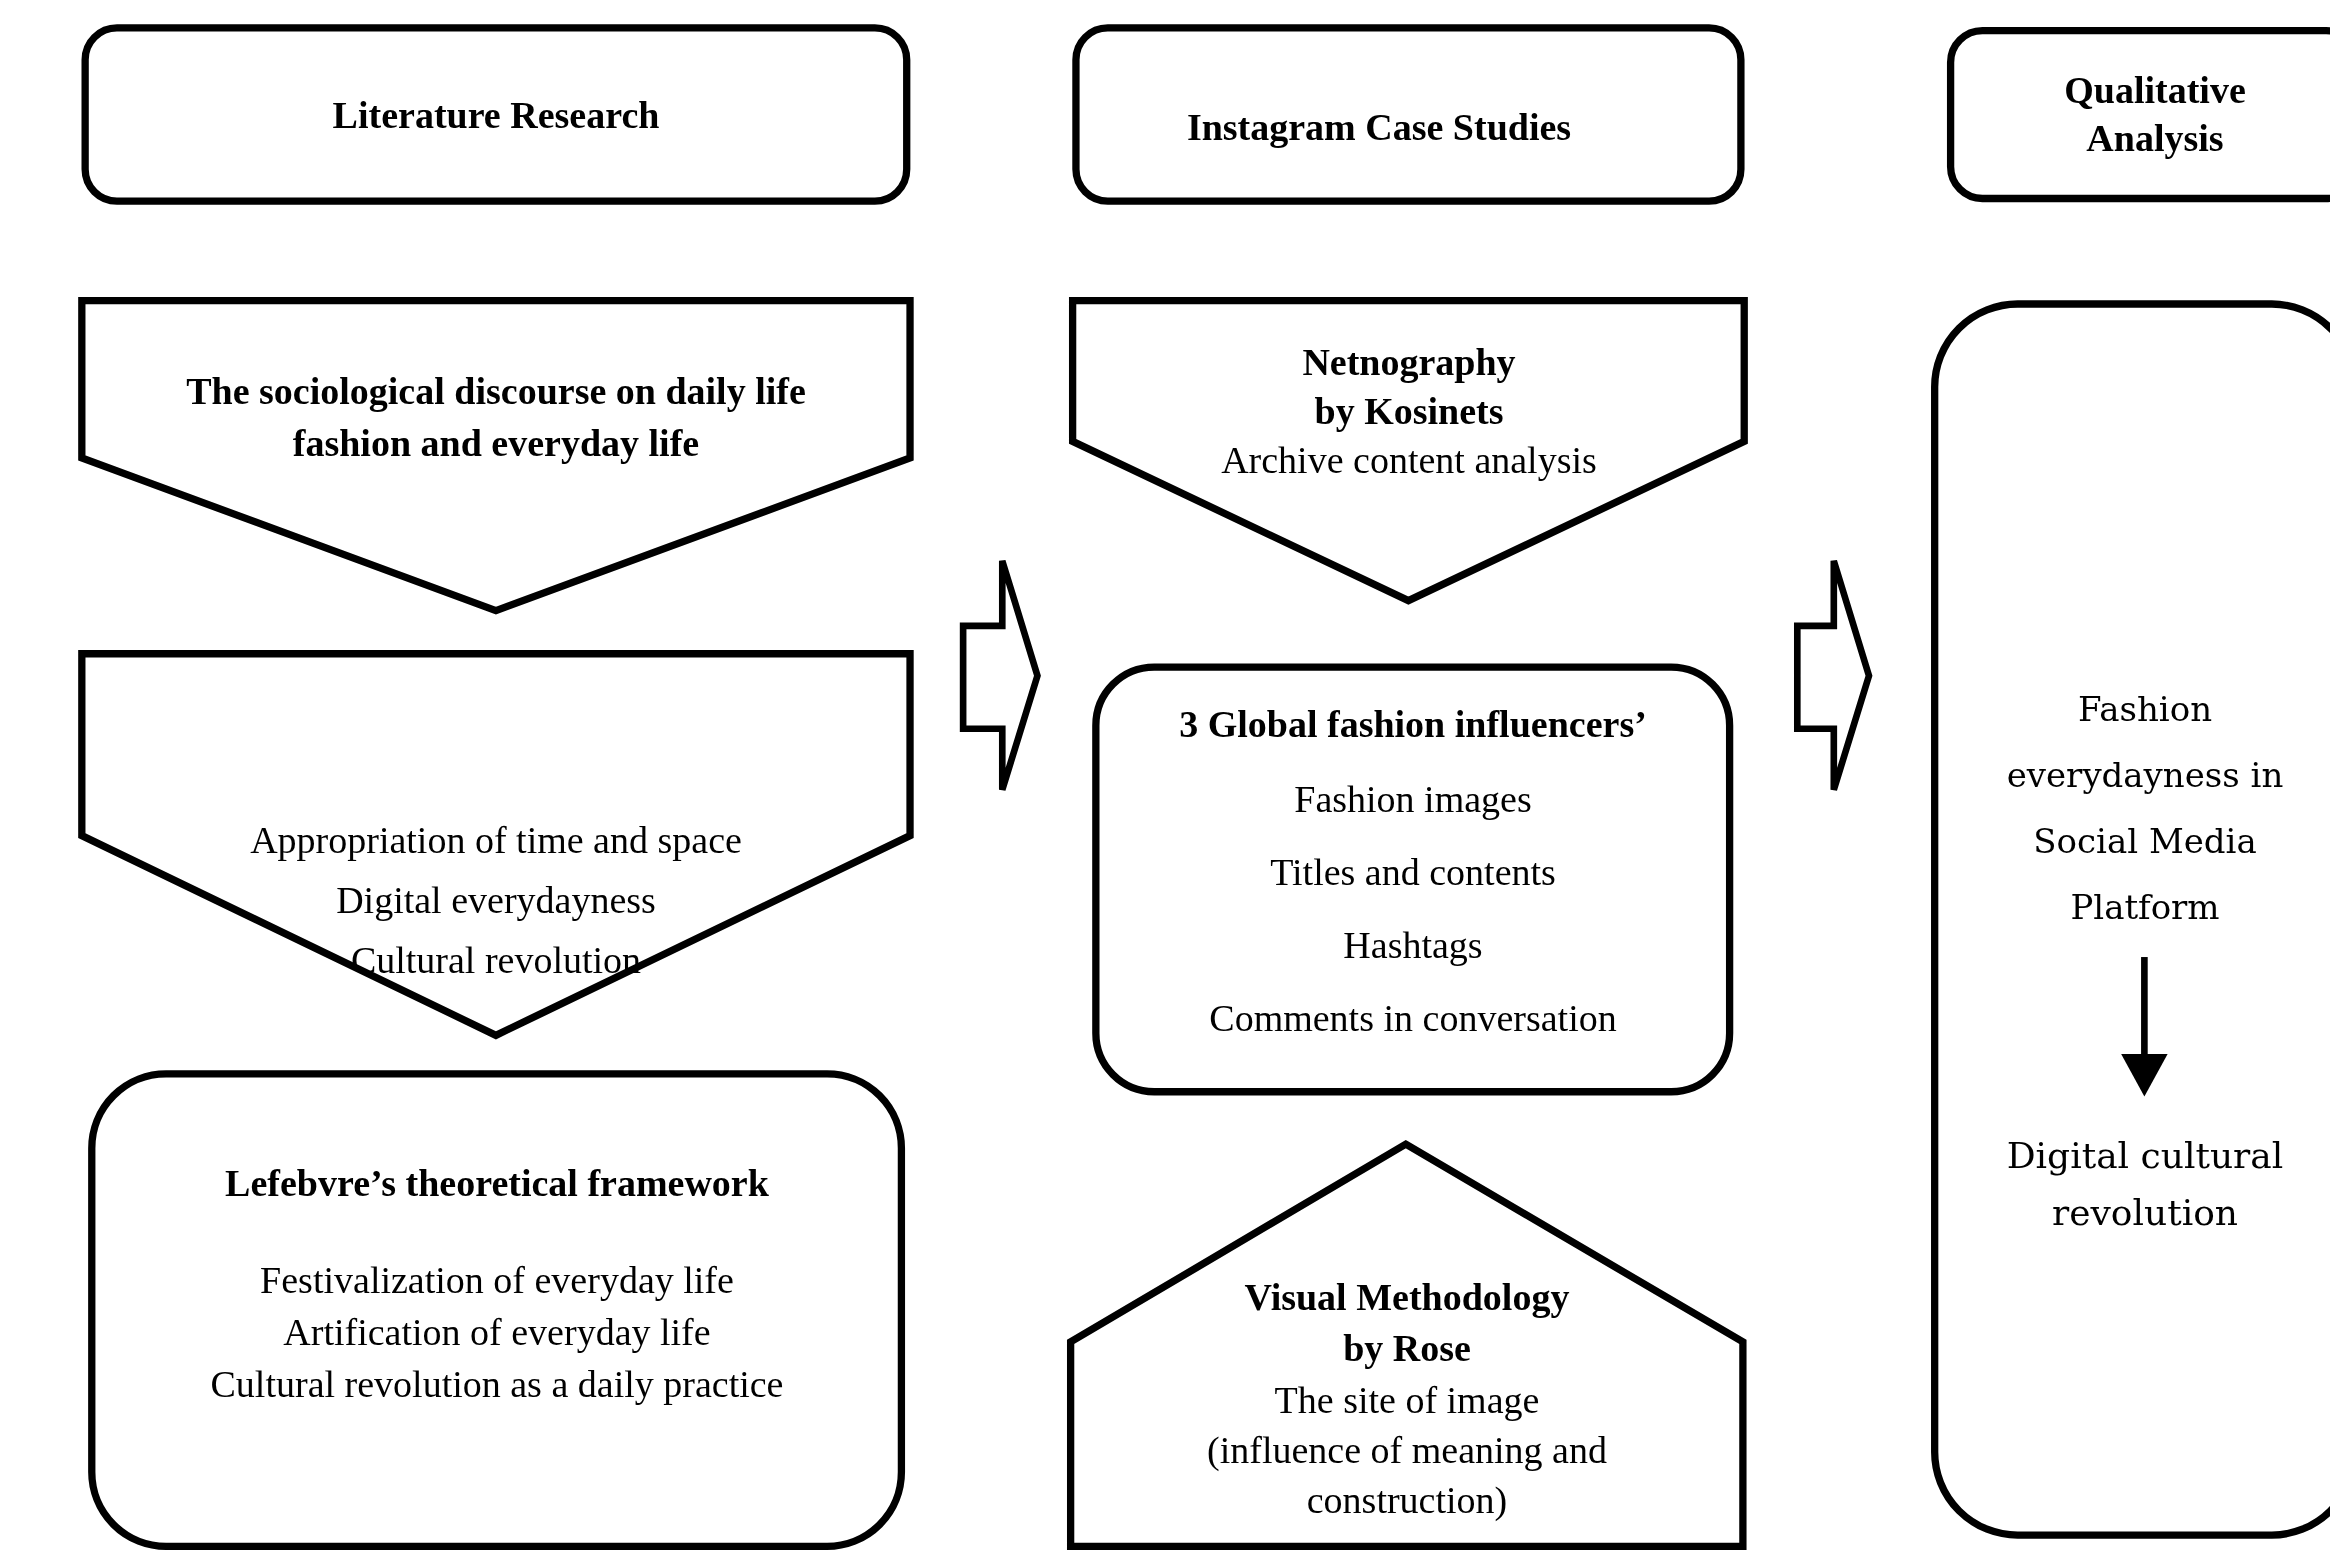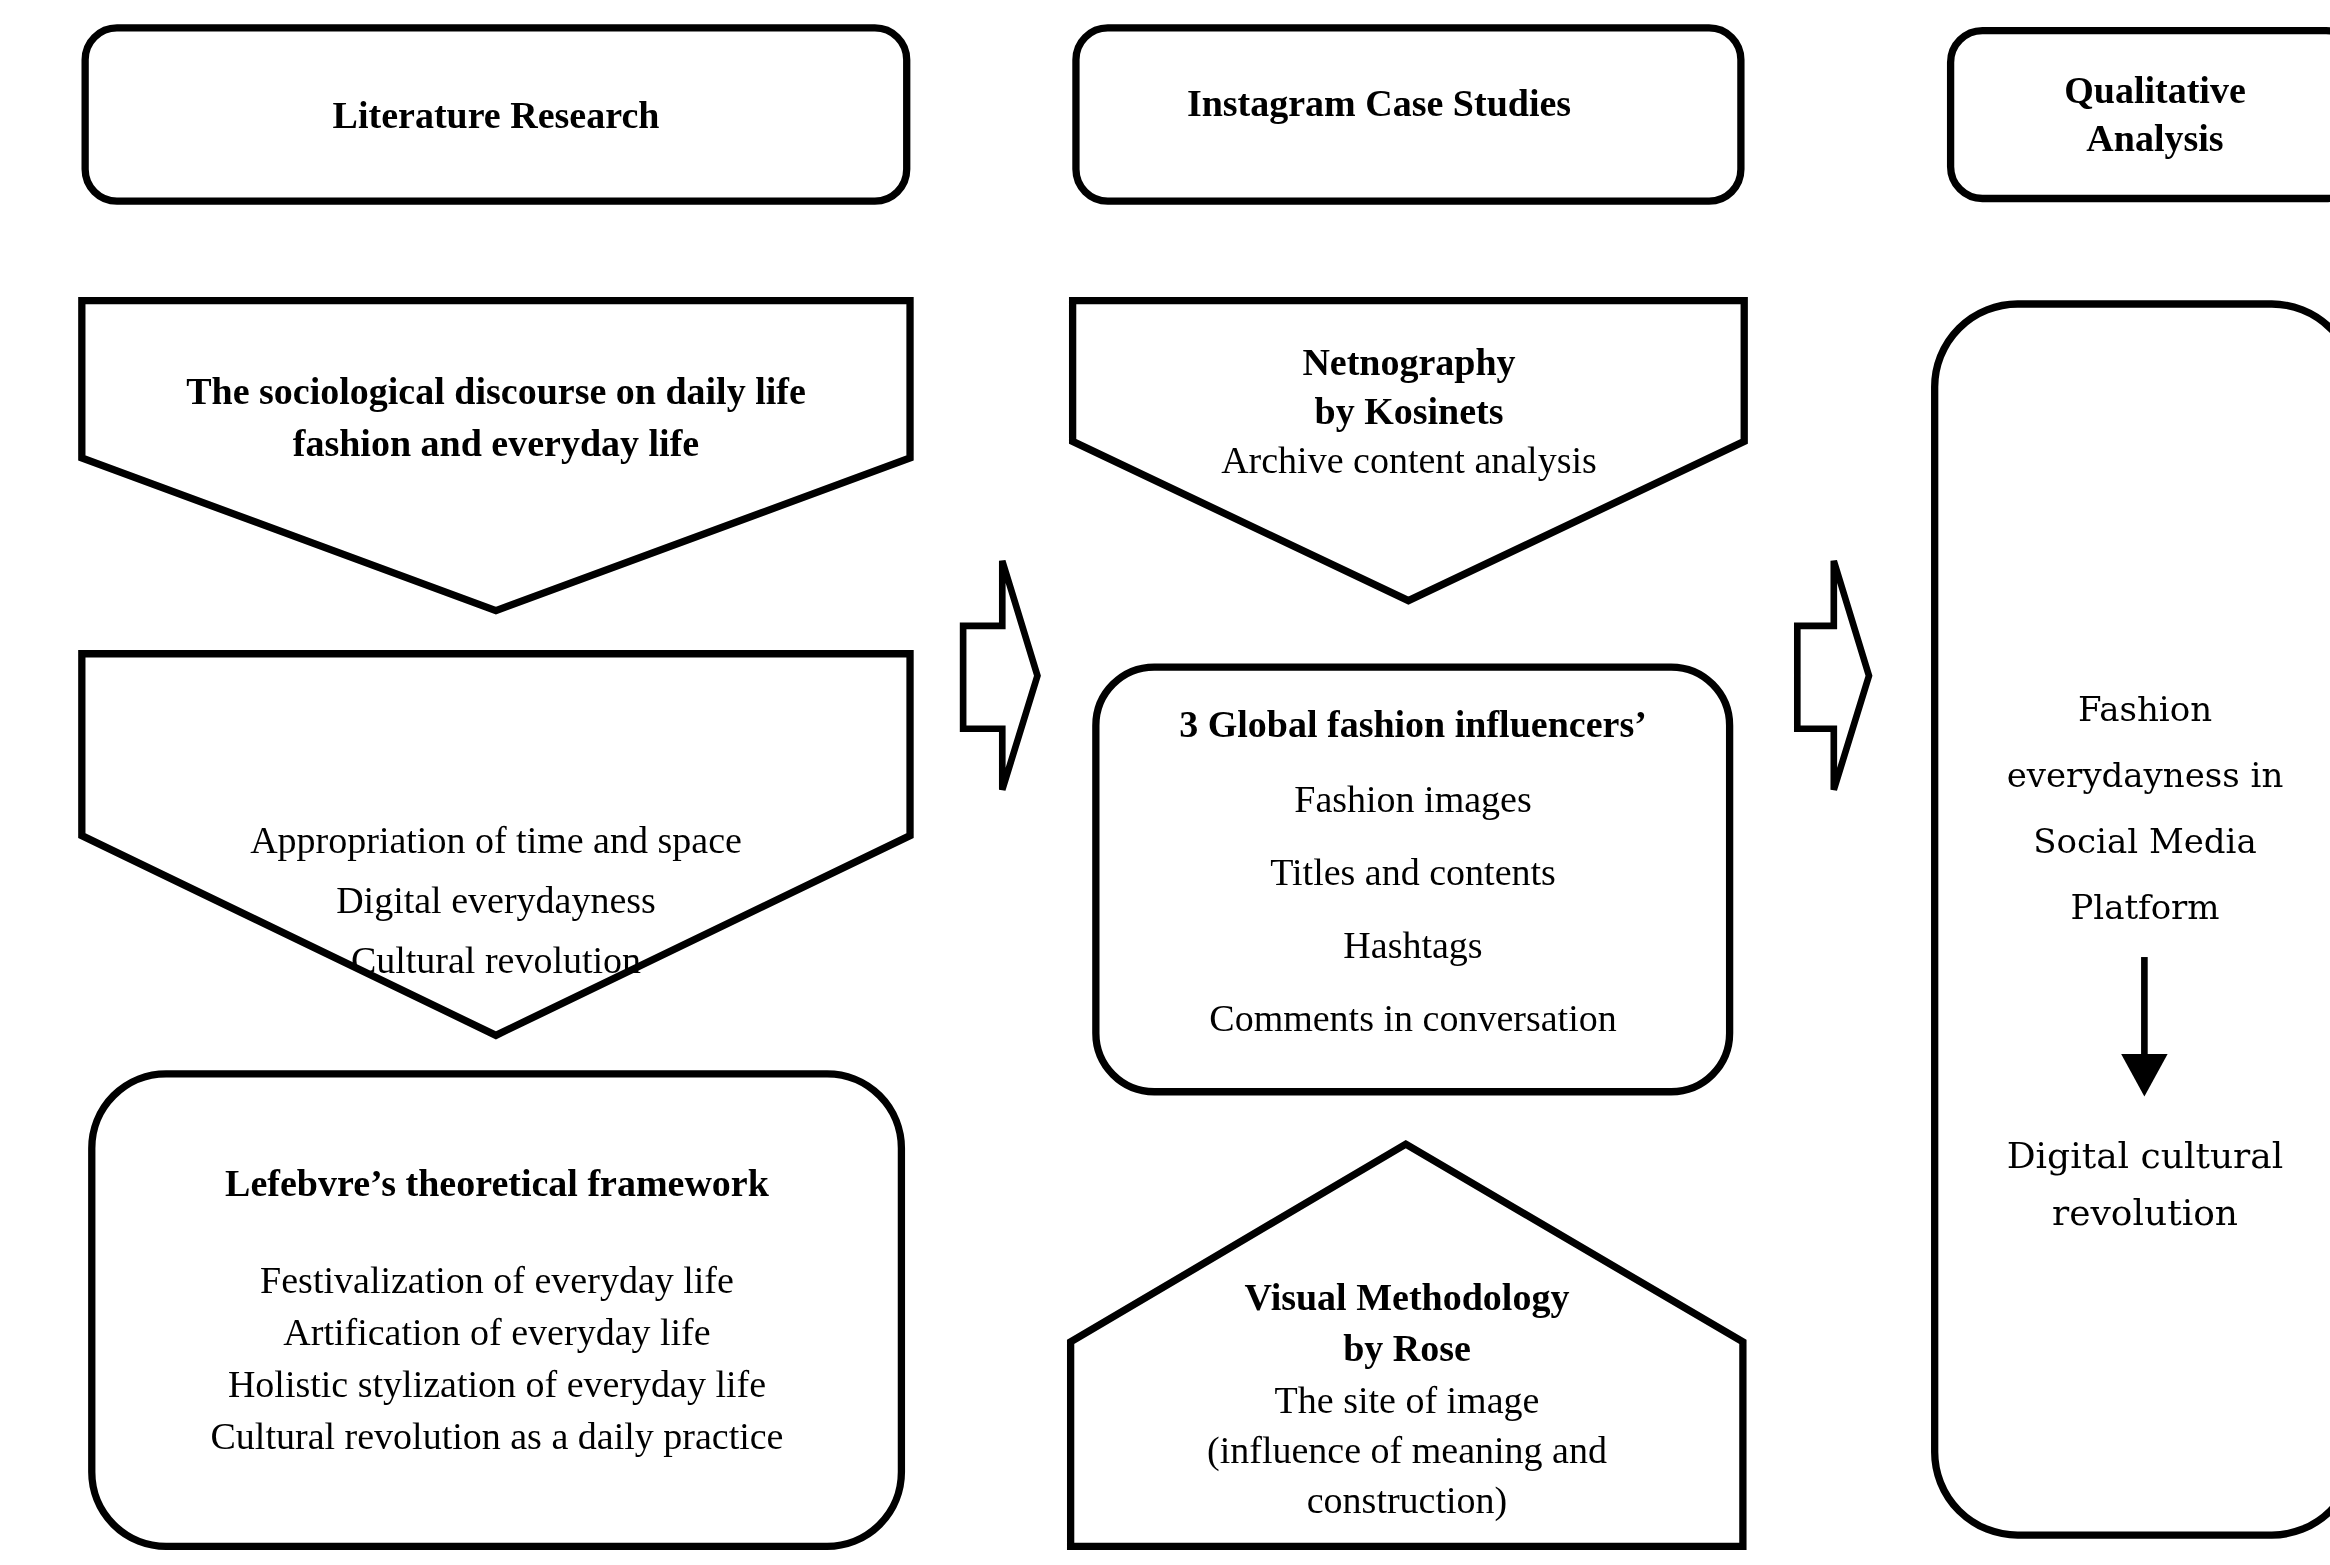"Instagram Case Studies" .hdr2 { top: 12px -> 36px }
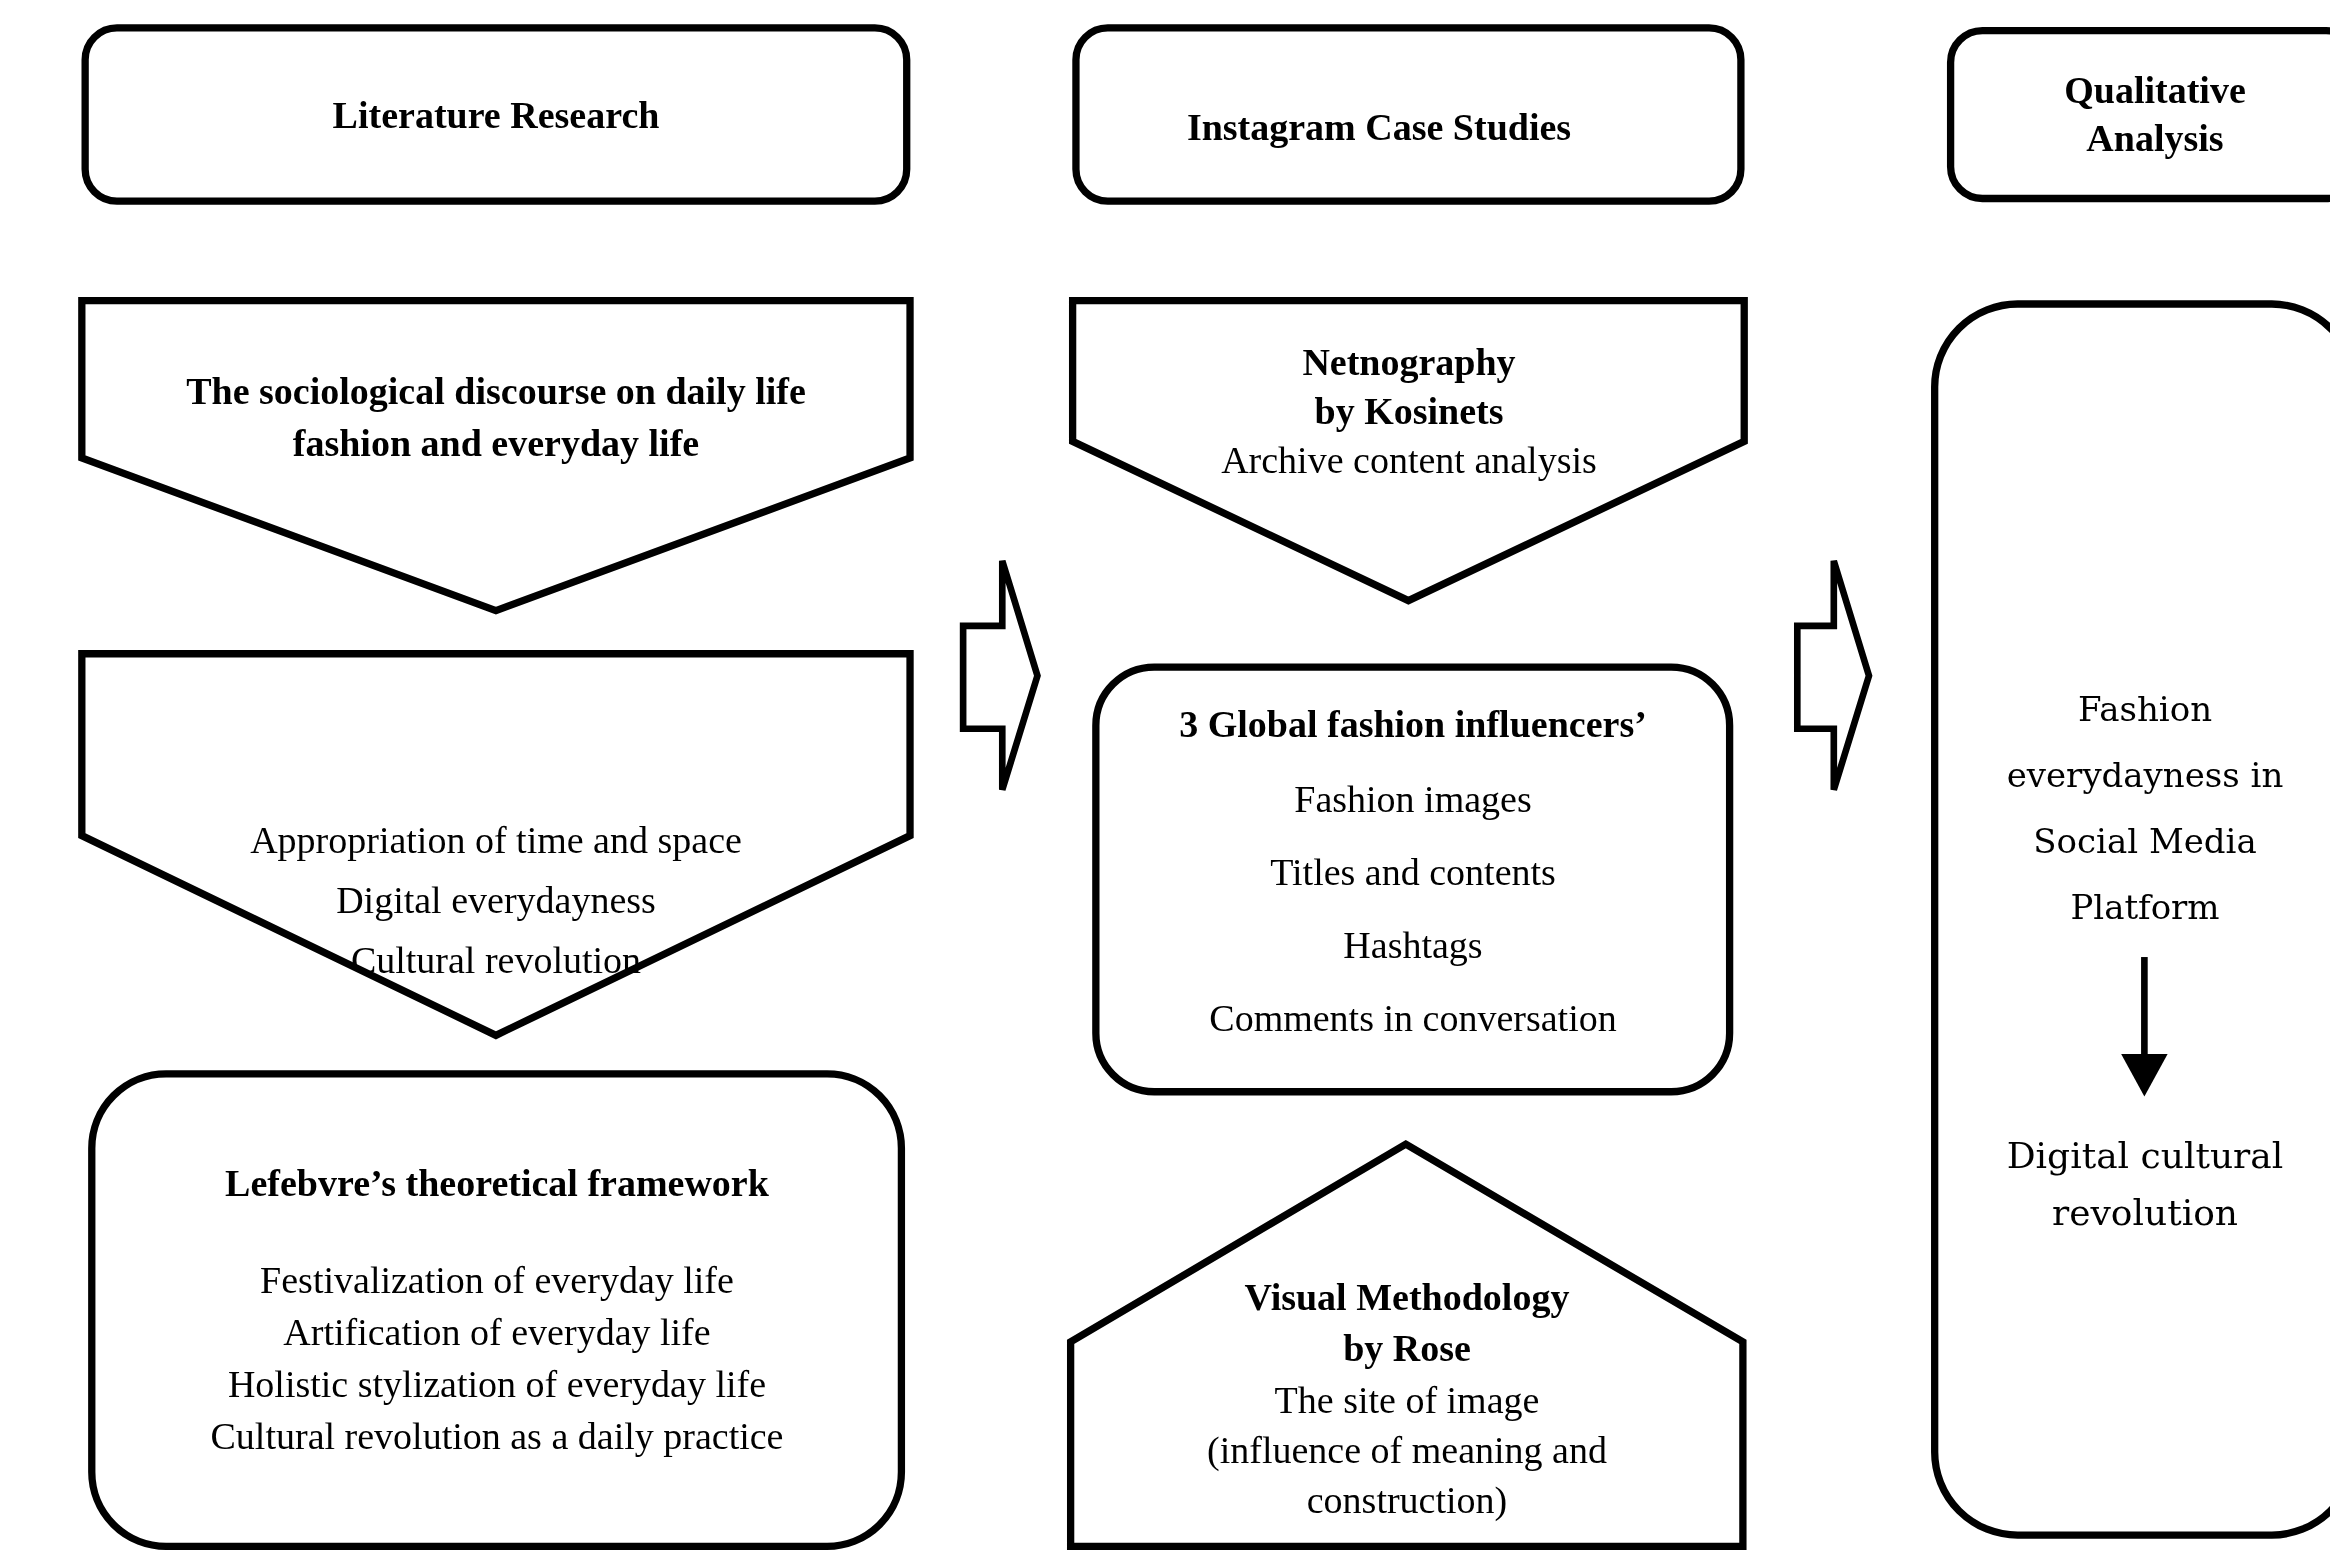"Holistic stylization of everyday life" div { html: <div>Holistic stylization of everyday life</div> -> none }
